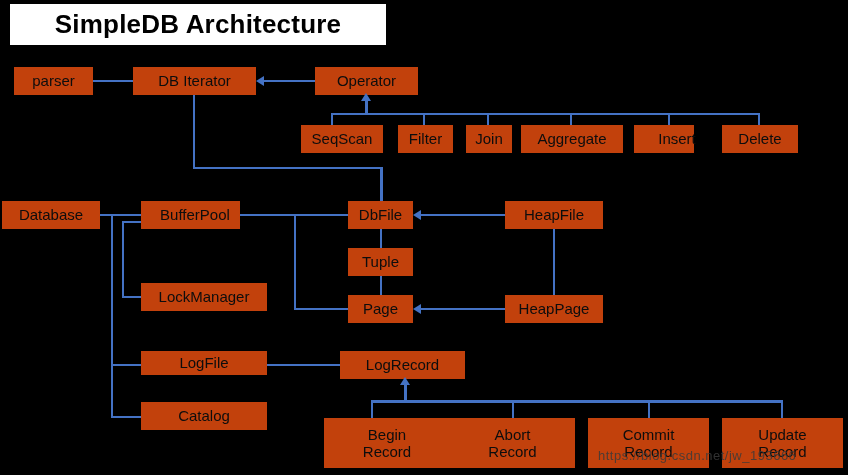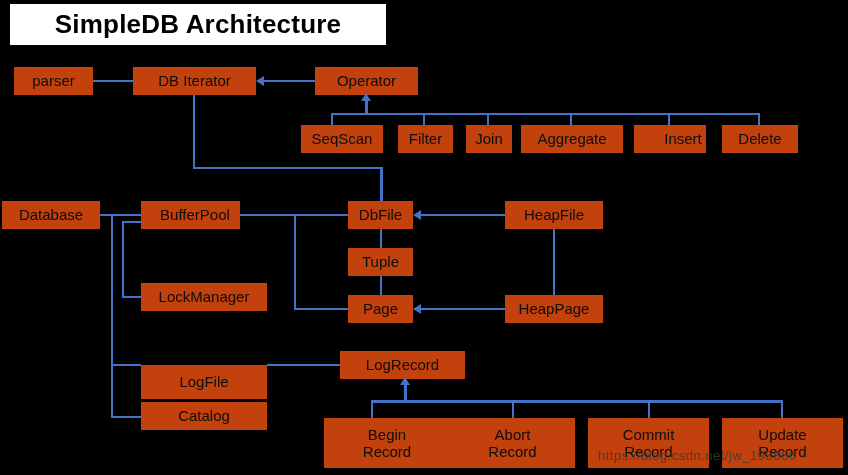"Insert" div.box { width: 72px -> 60px }
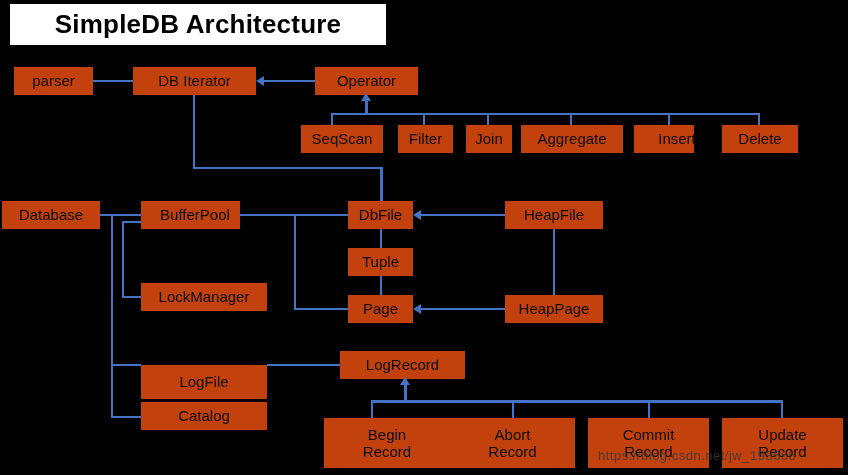"LogFile" div.box { height: 34px -> 24px; margin-top: 14px -> none }
